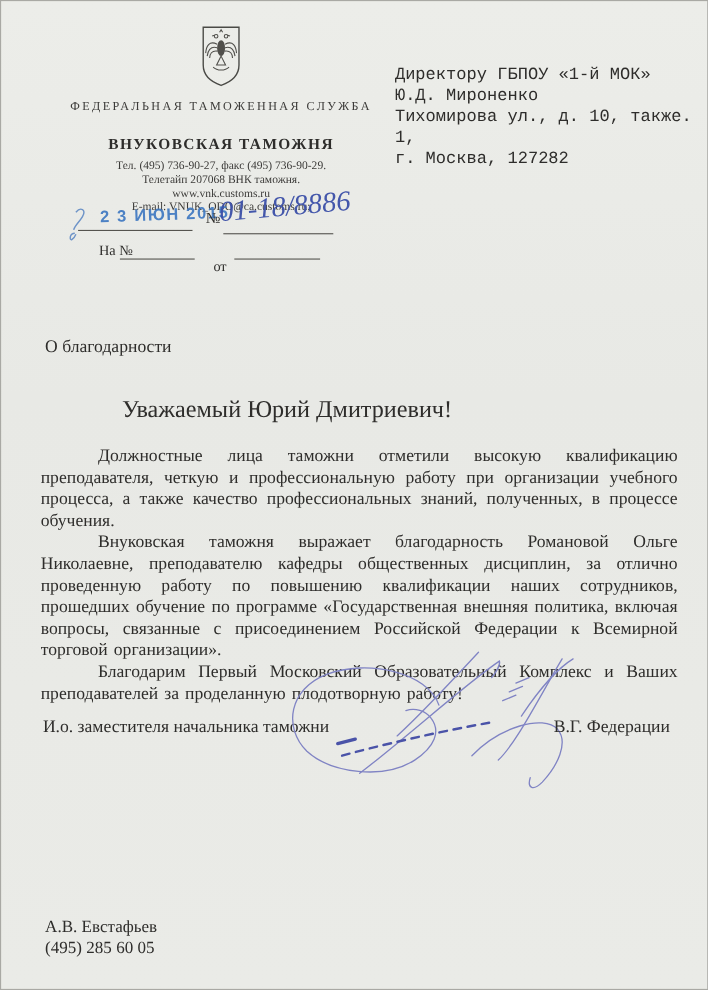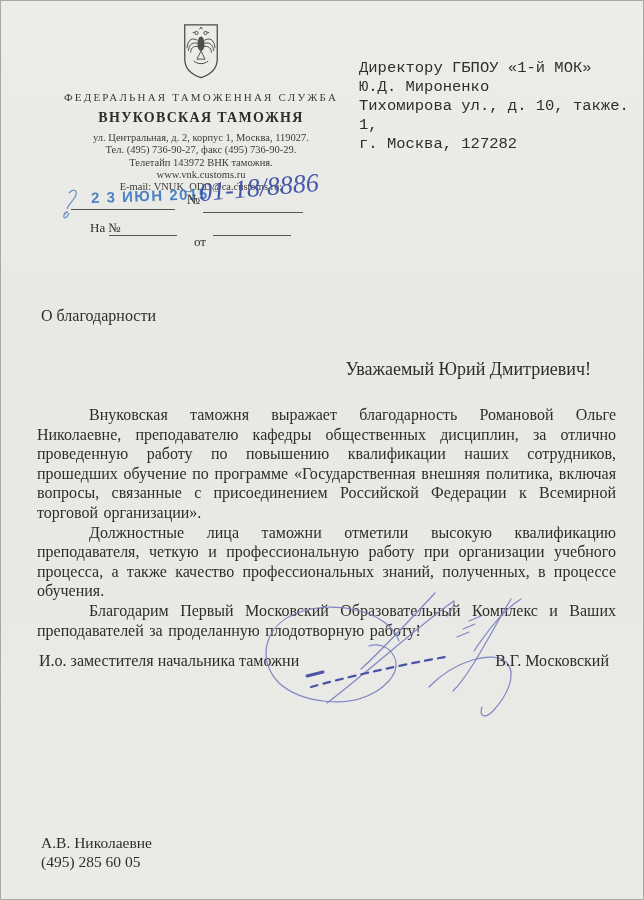"ВНУКОВСКАЯ ТАМОЖНЯ" .office { margin-top: 7px -> 21px }
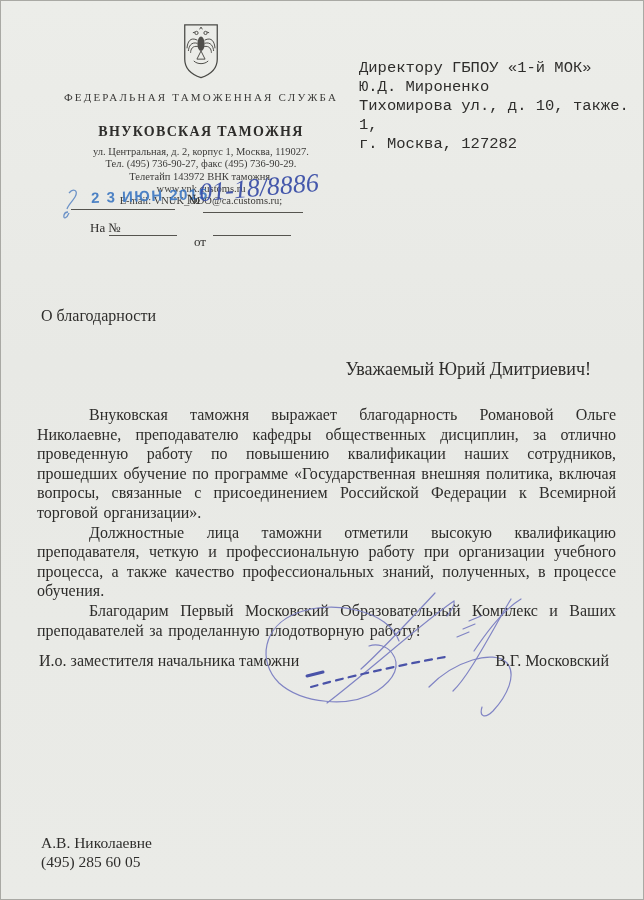"ул. Центральная, д. 2, корпус" div { html: <div>ул. Центральная, д. 2, корпус 1, Москва, 119027.</div> -> none }
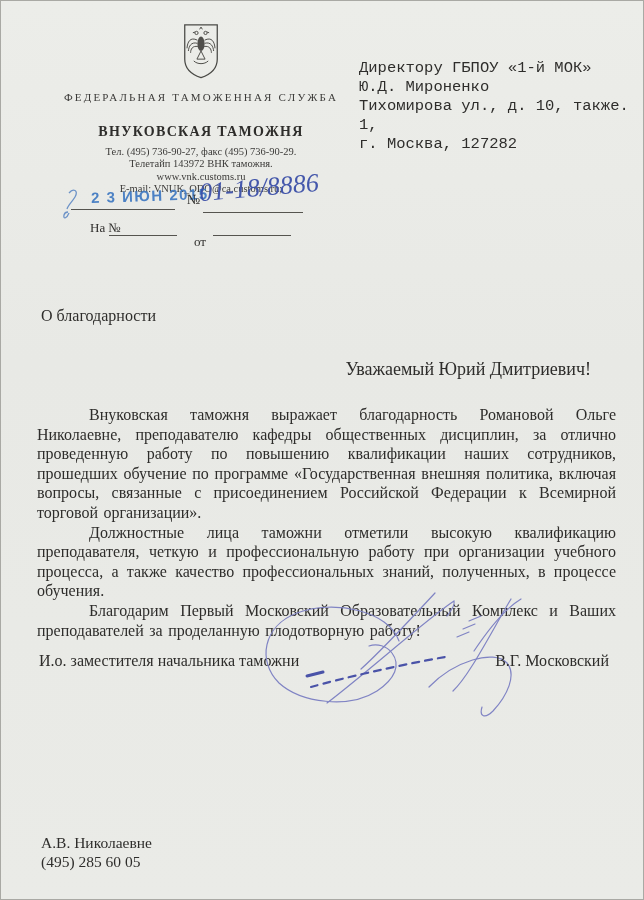"Телетайп 143972 ВНК таможня." div { text: 143972 -> 207068 }
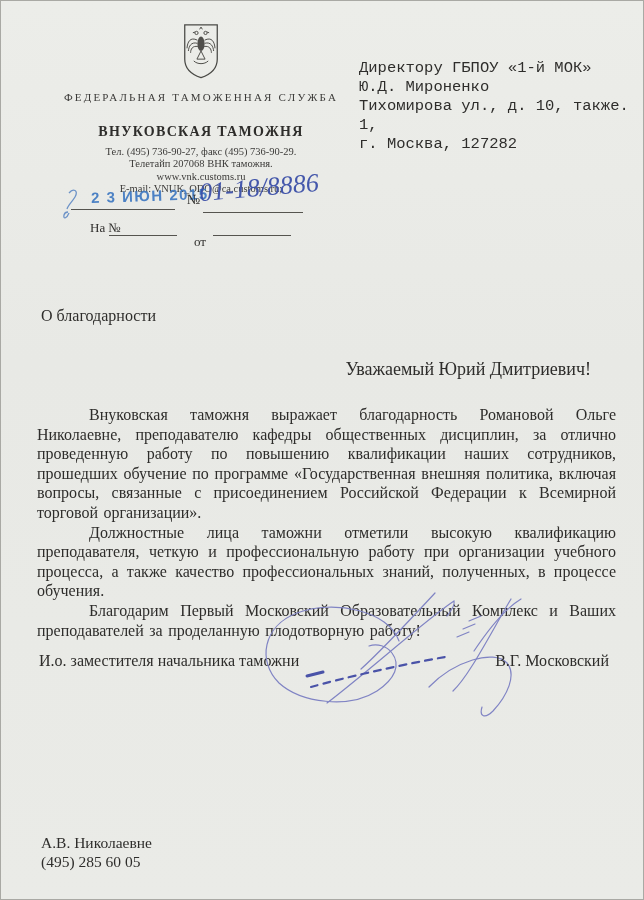"Уважаемый Юрий Дмитриевич!" .salutation { font-size: 18px -> 22px; text-align: right -> left }
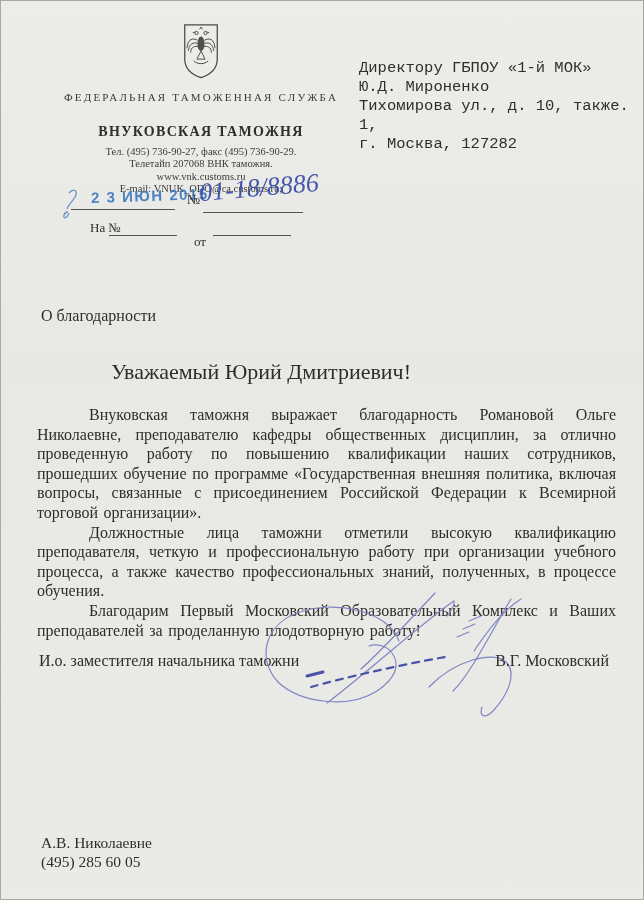"Внуковская таможня выражает" p { order: before "Должностные лица таможни отметили" -> after "Должностные лица таможни отметили" }
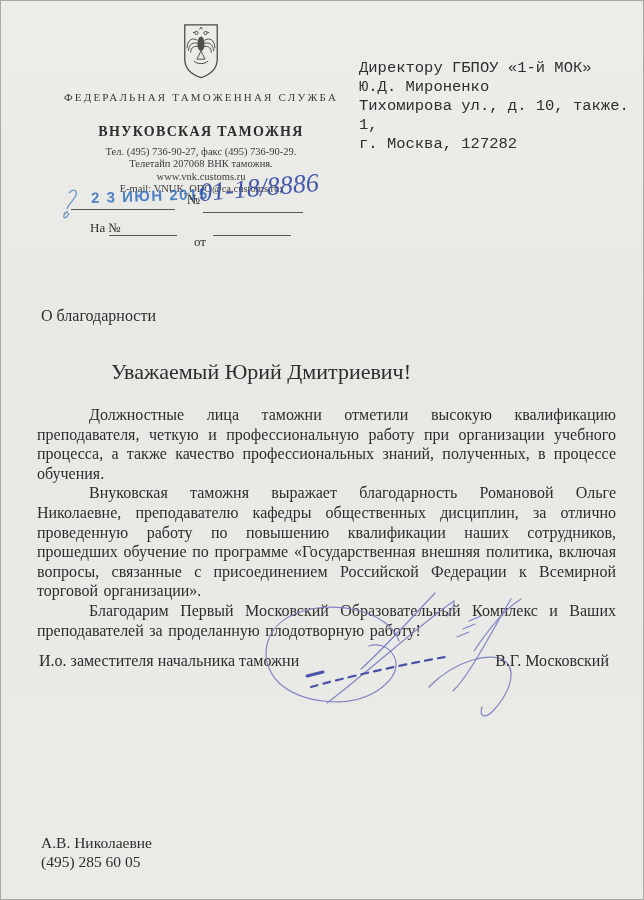"В.Г. Московский" div.sig-name { text: Московский -> Федерации }
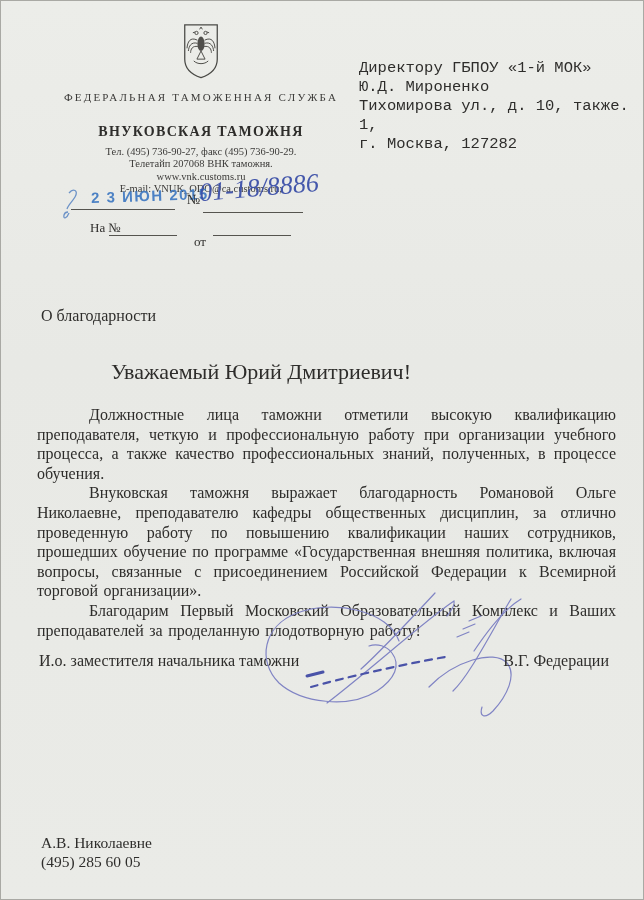"А.В. Николаевне" div { text: Николаевне -> Евстафьев }
